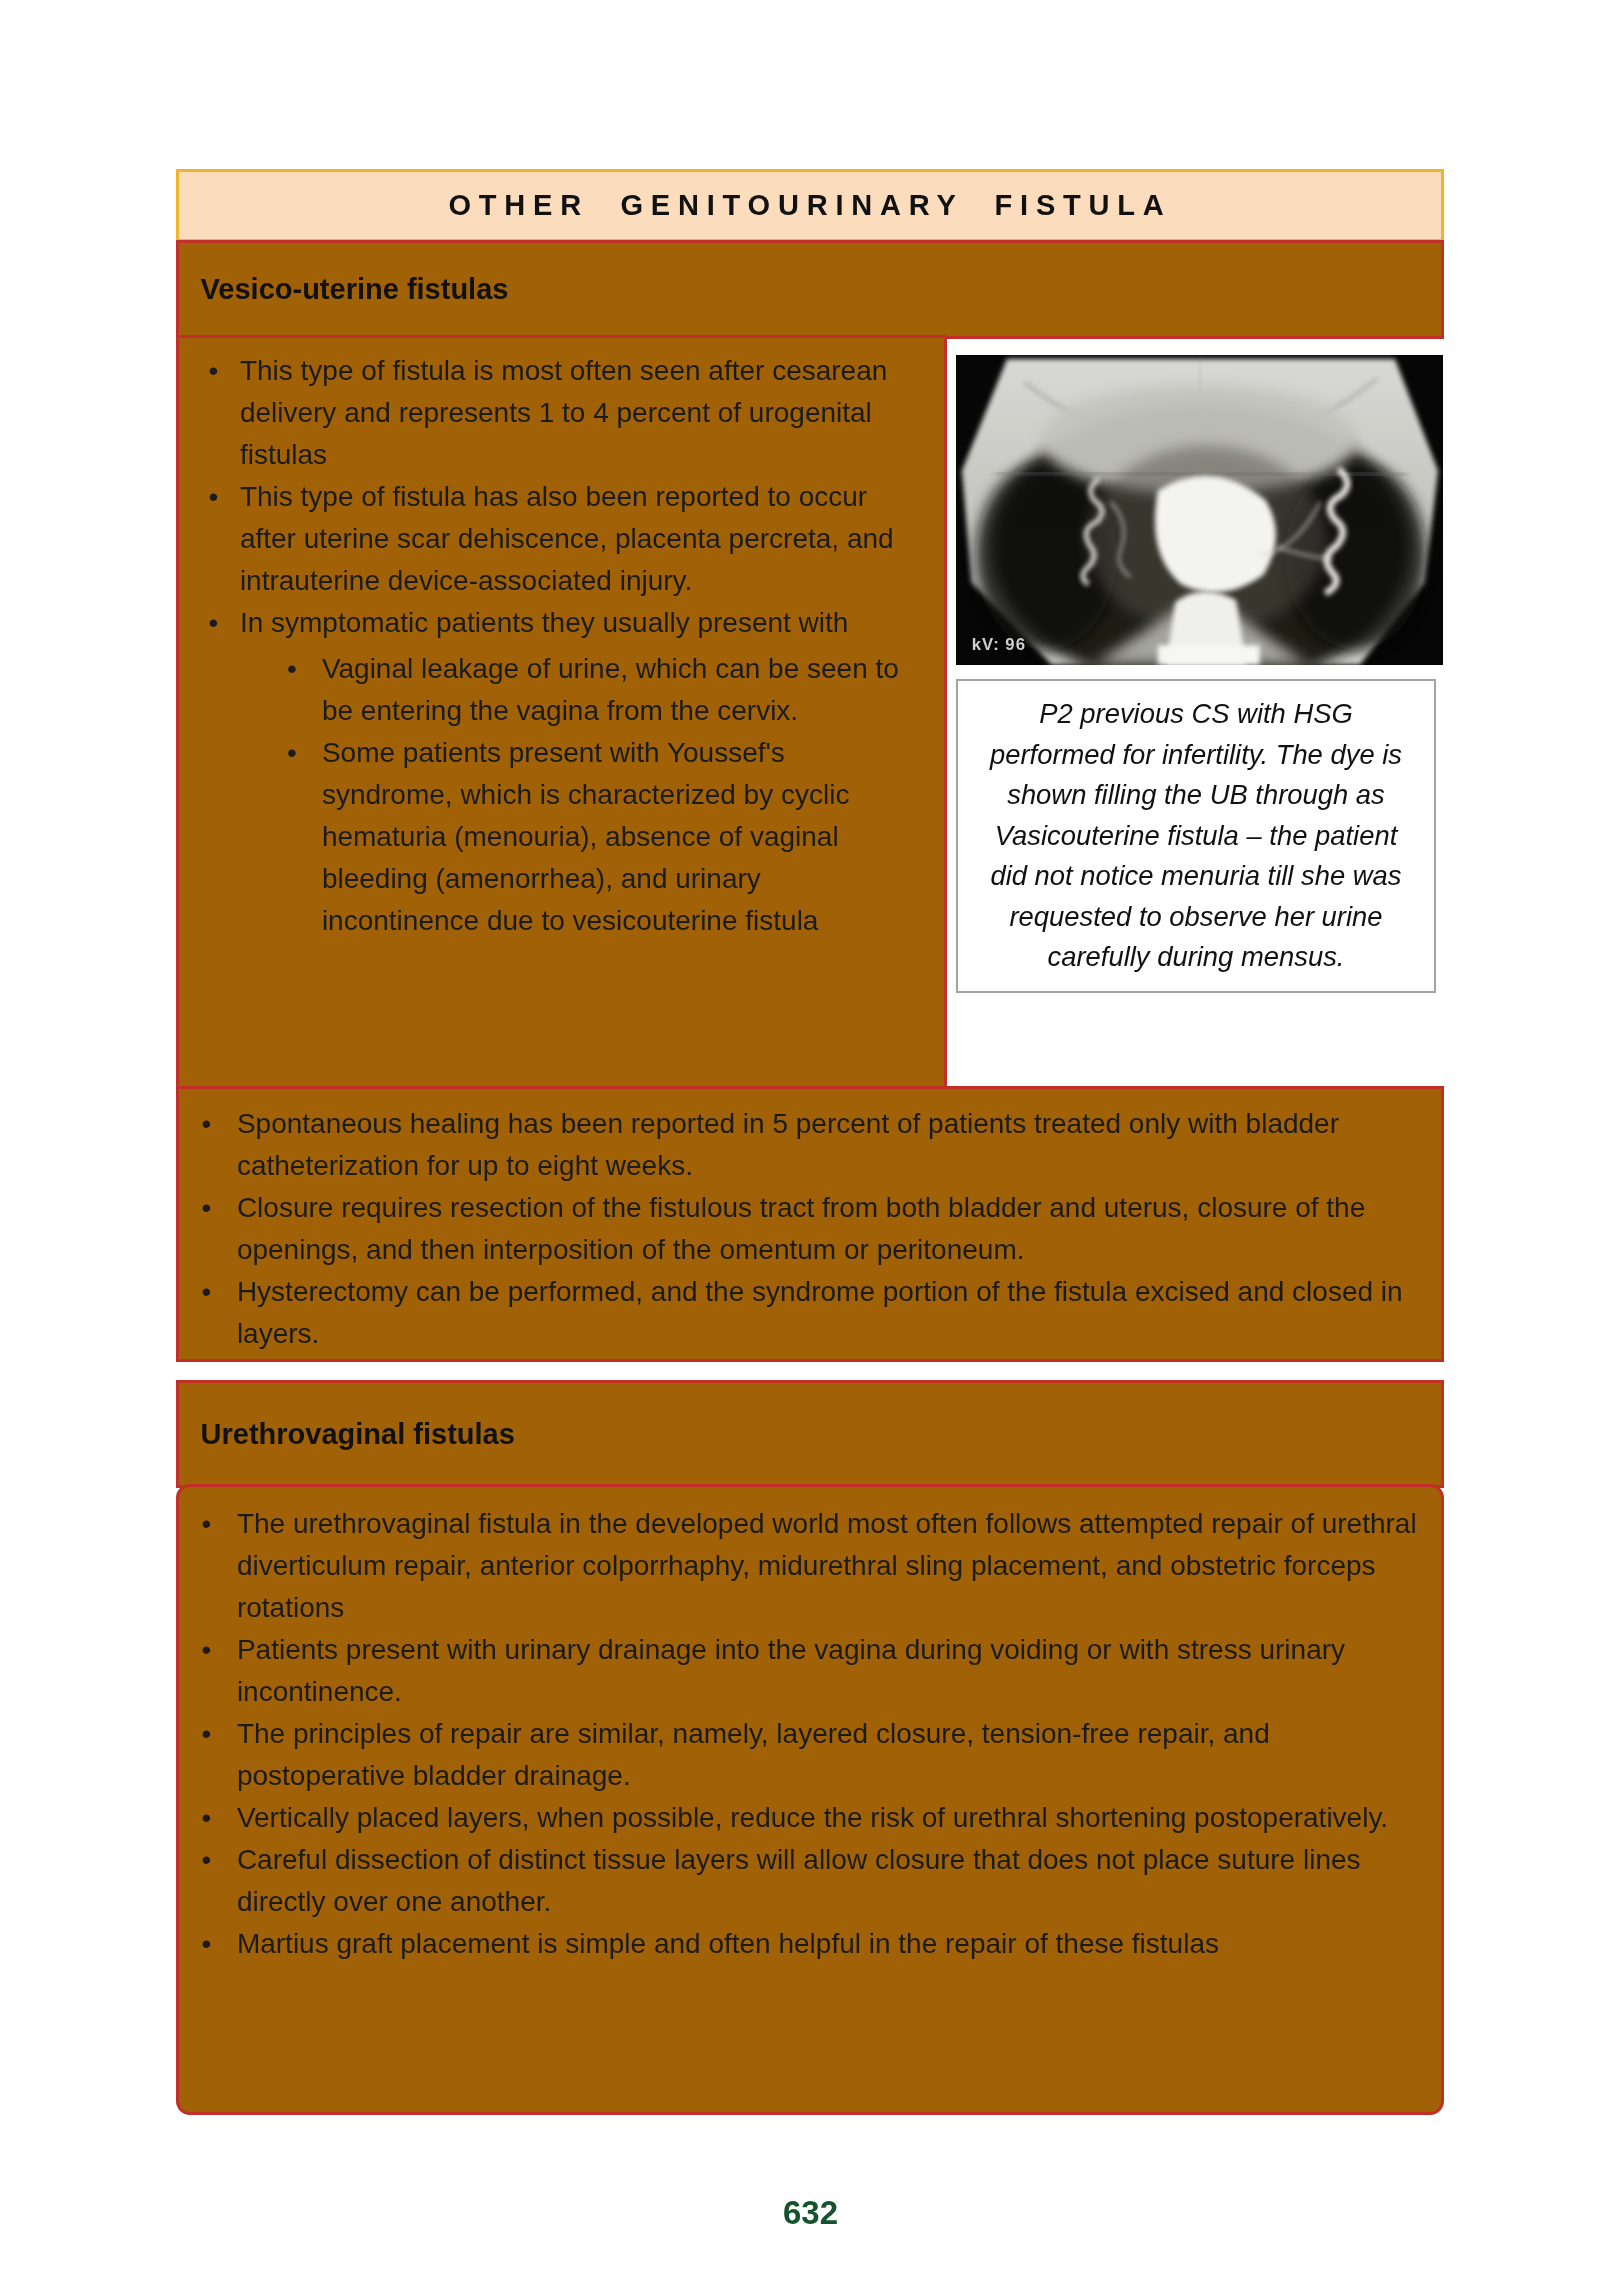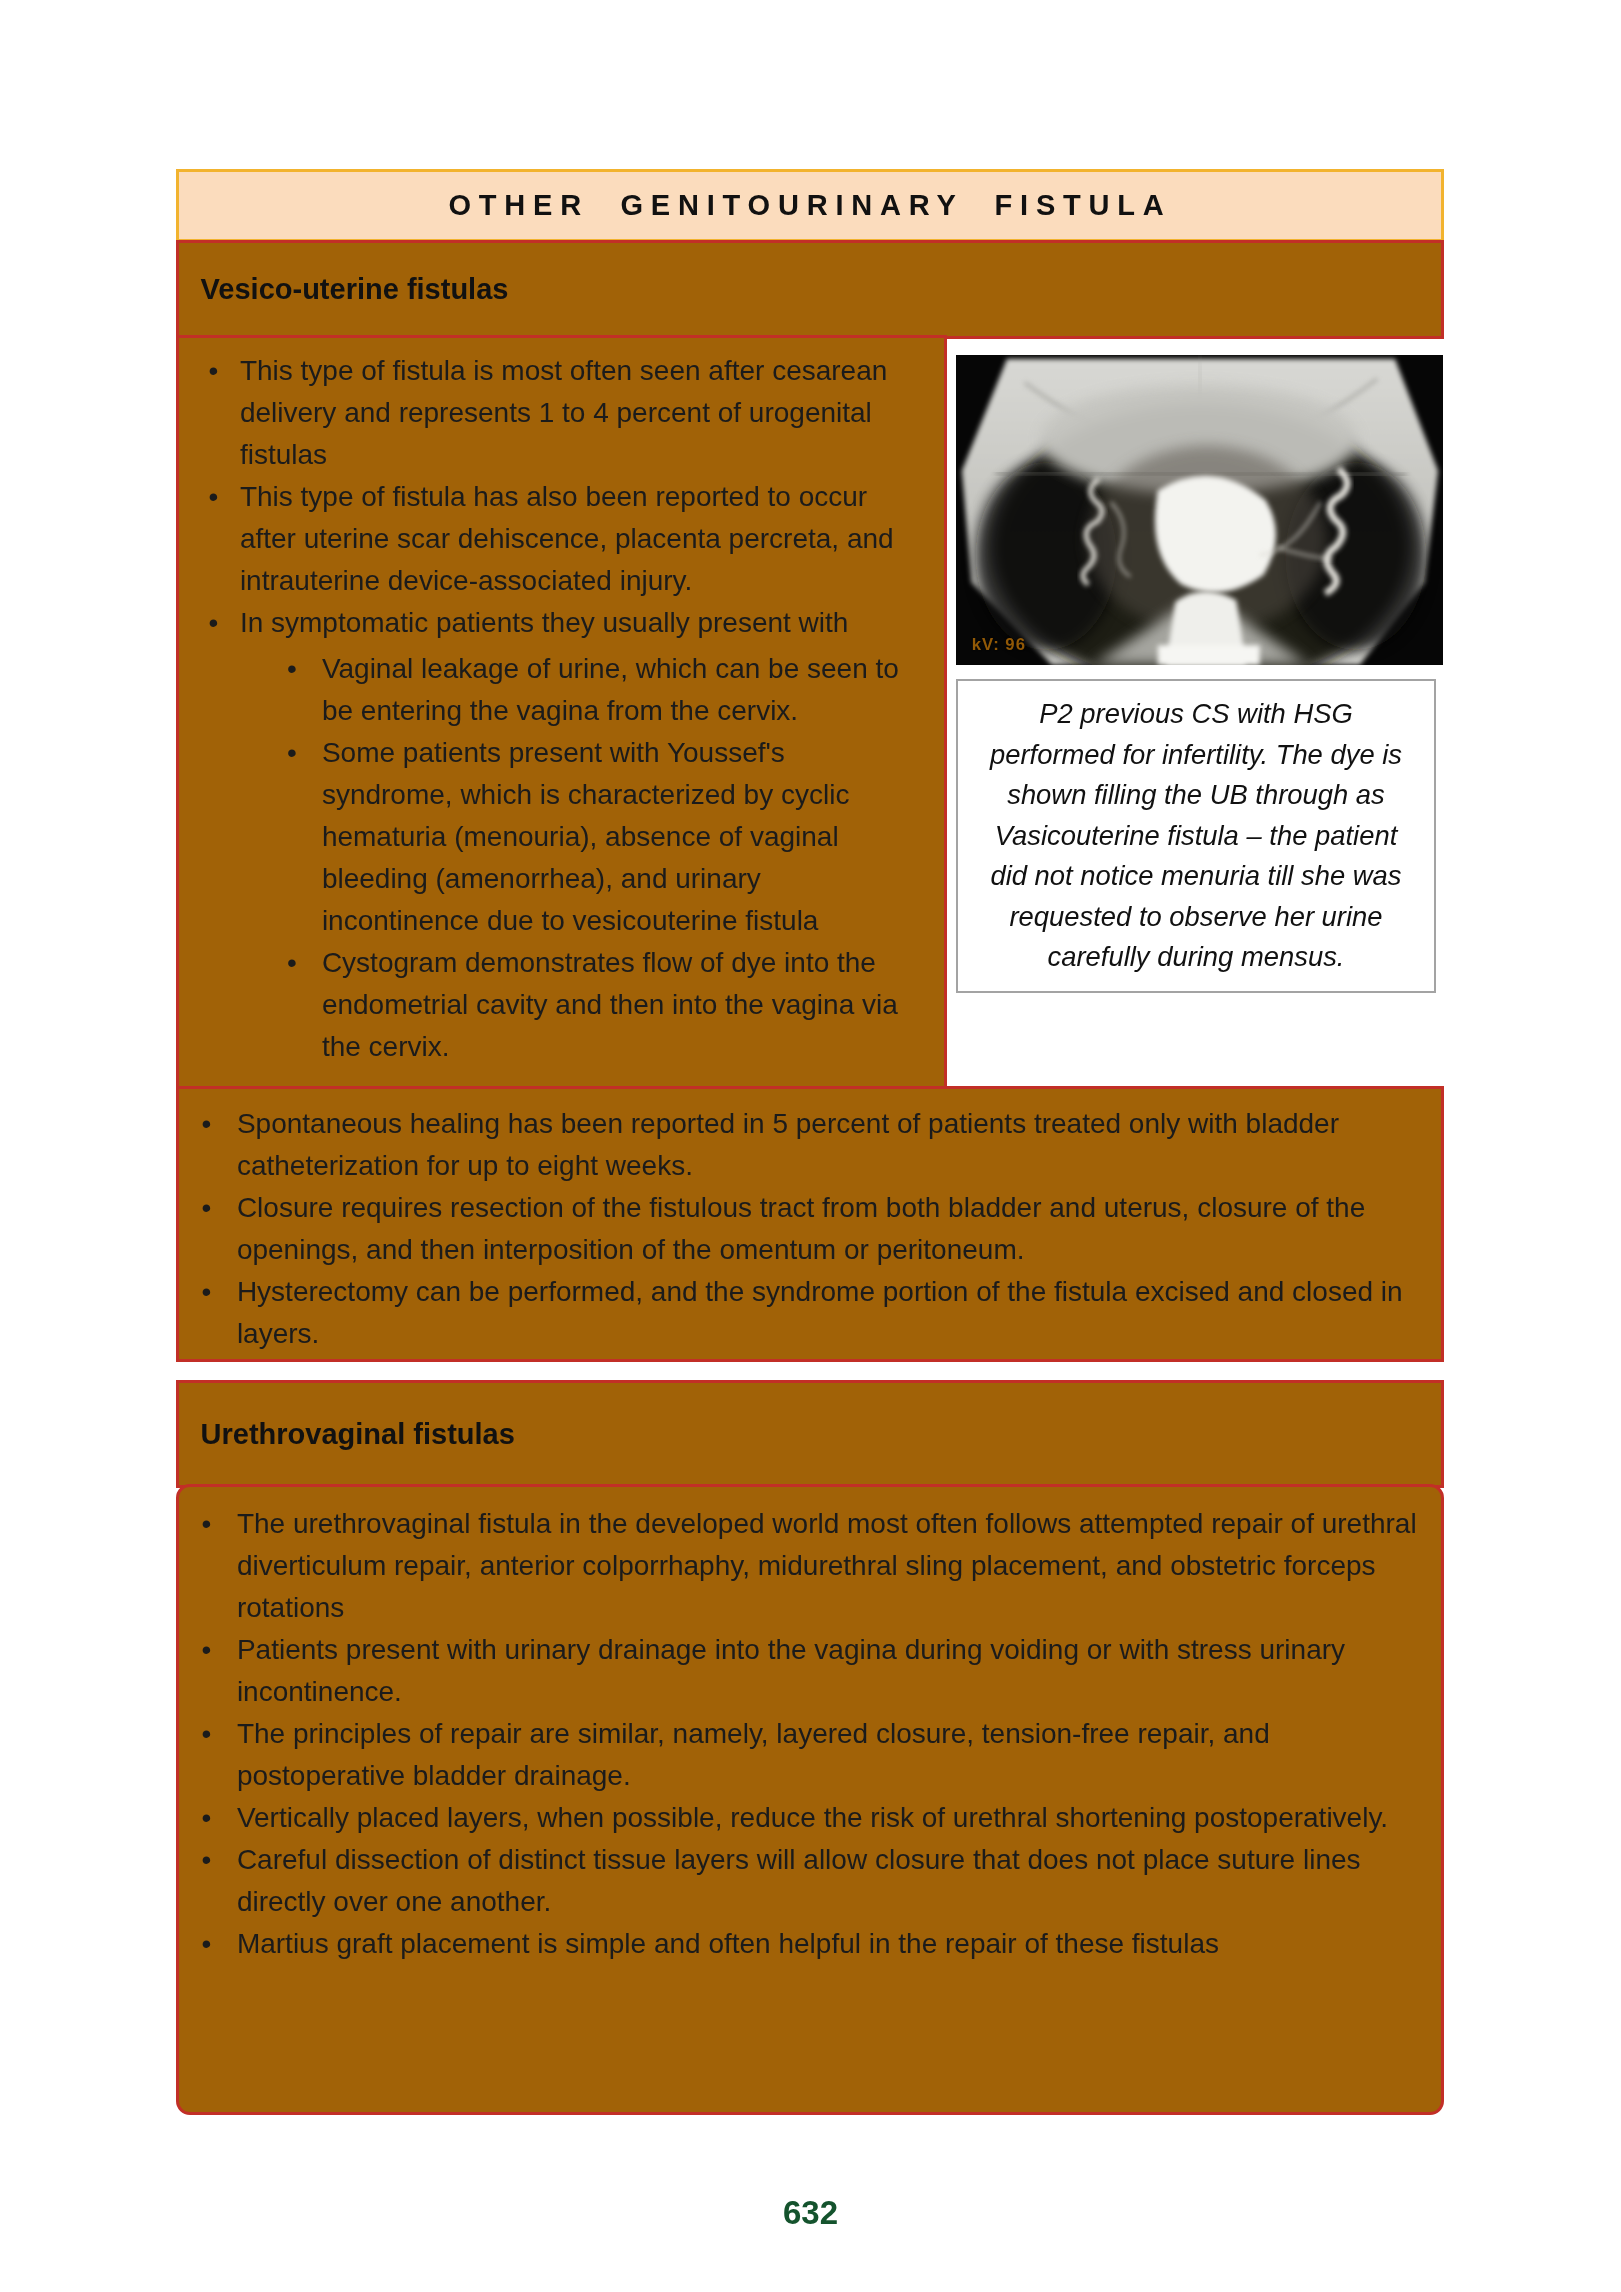"kV: 96" .kv-label { color: #a16207 -> #e5e5e5 }
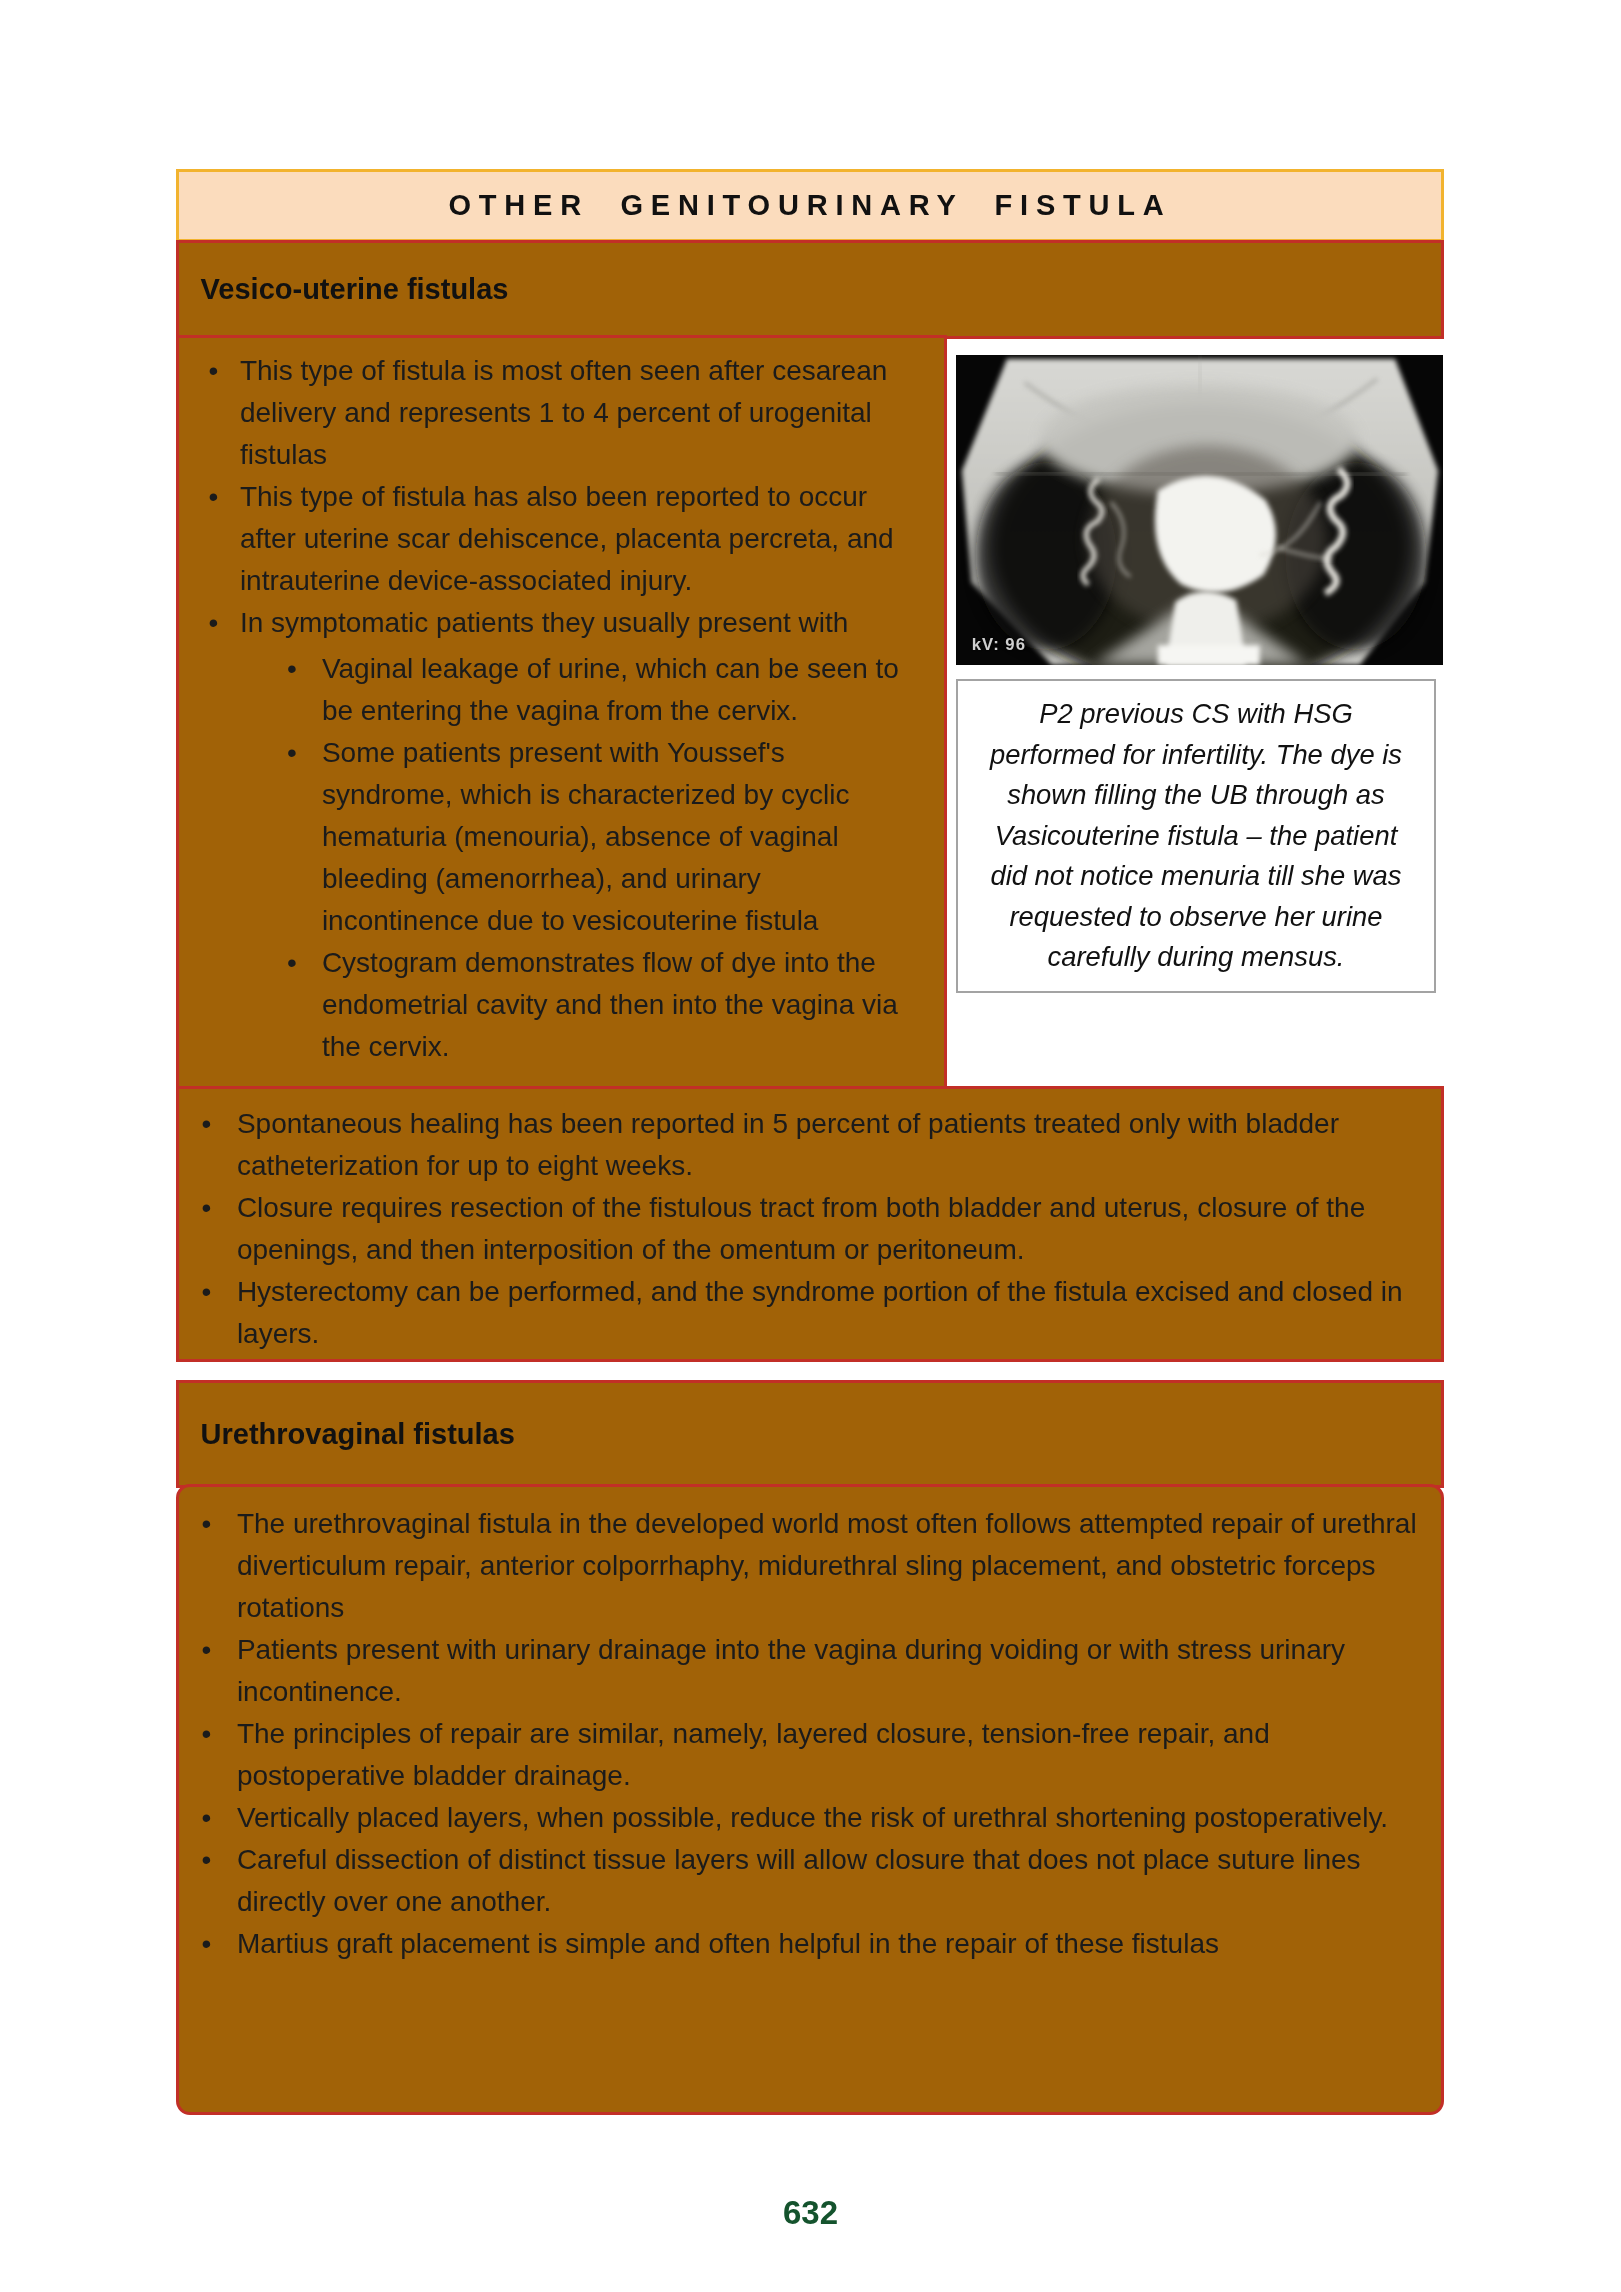"Cystogram demonstrates flow of dye" li { html: <li>Cystogram demonstrates flow of dye into the endometrial cavity and then into the vagina via the cervix.</li> -> none }
